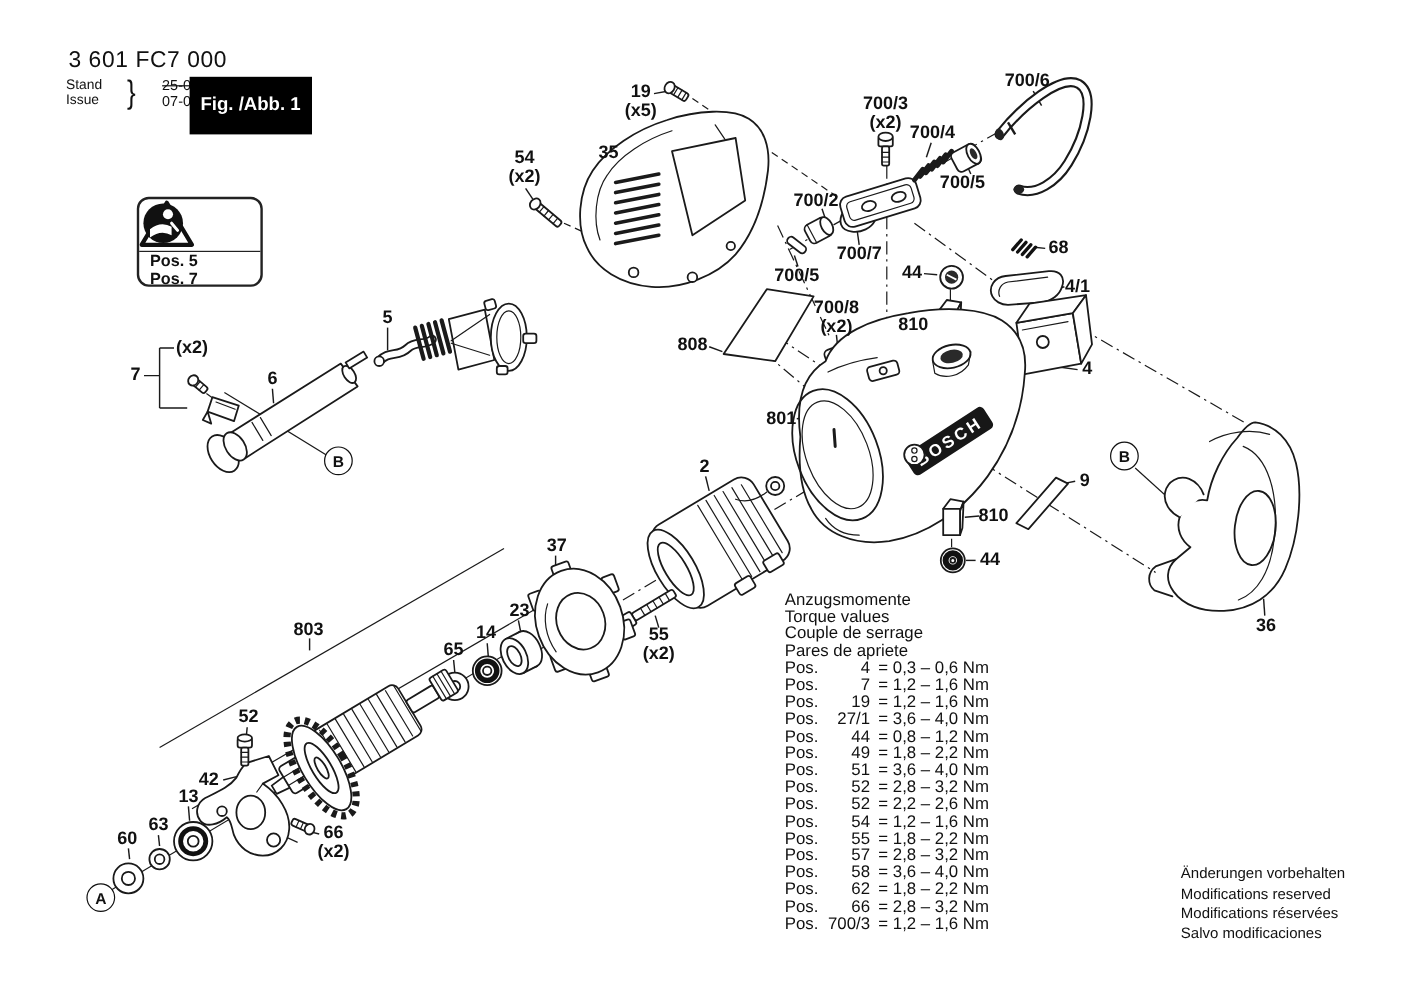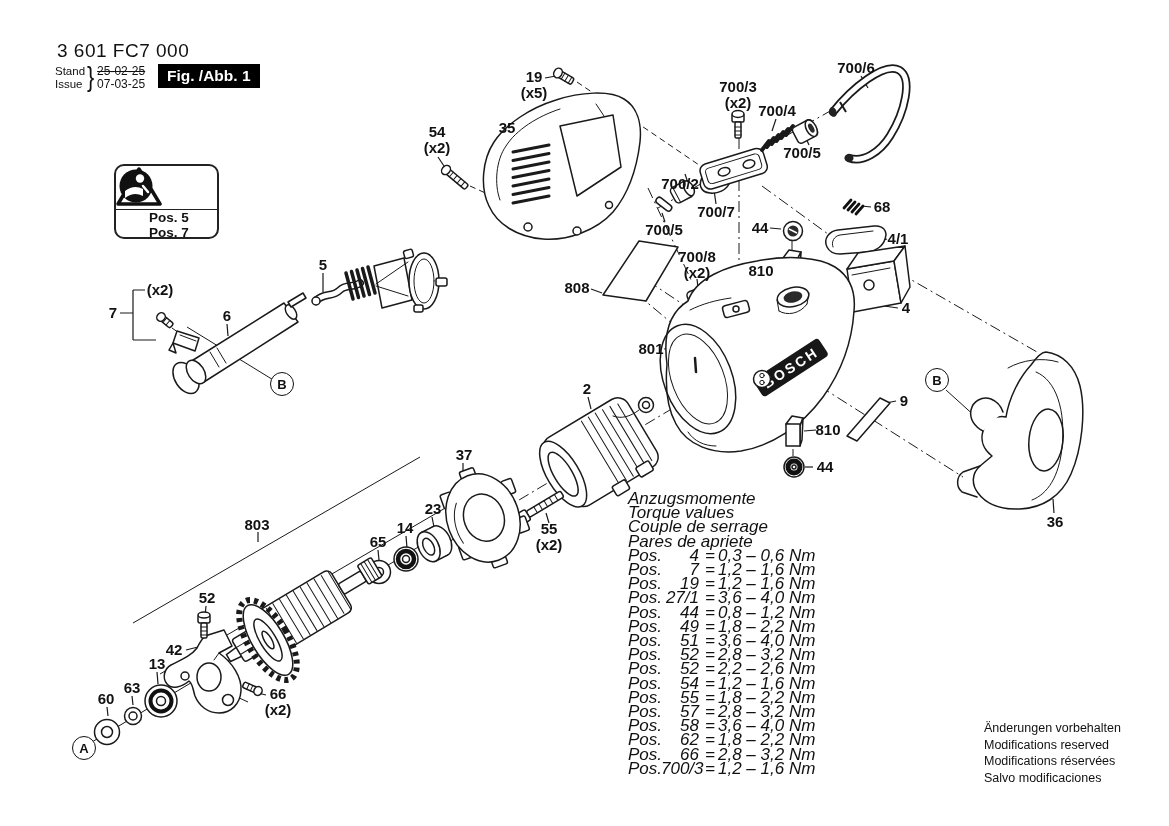"Stand" .dates { gap: none -> 19px }
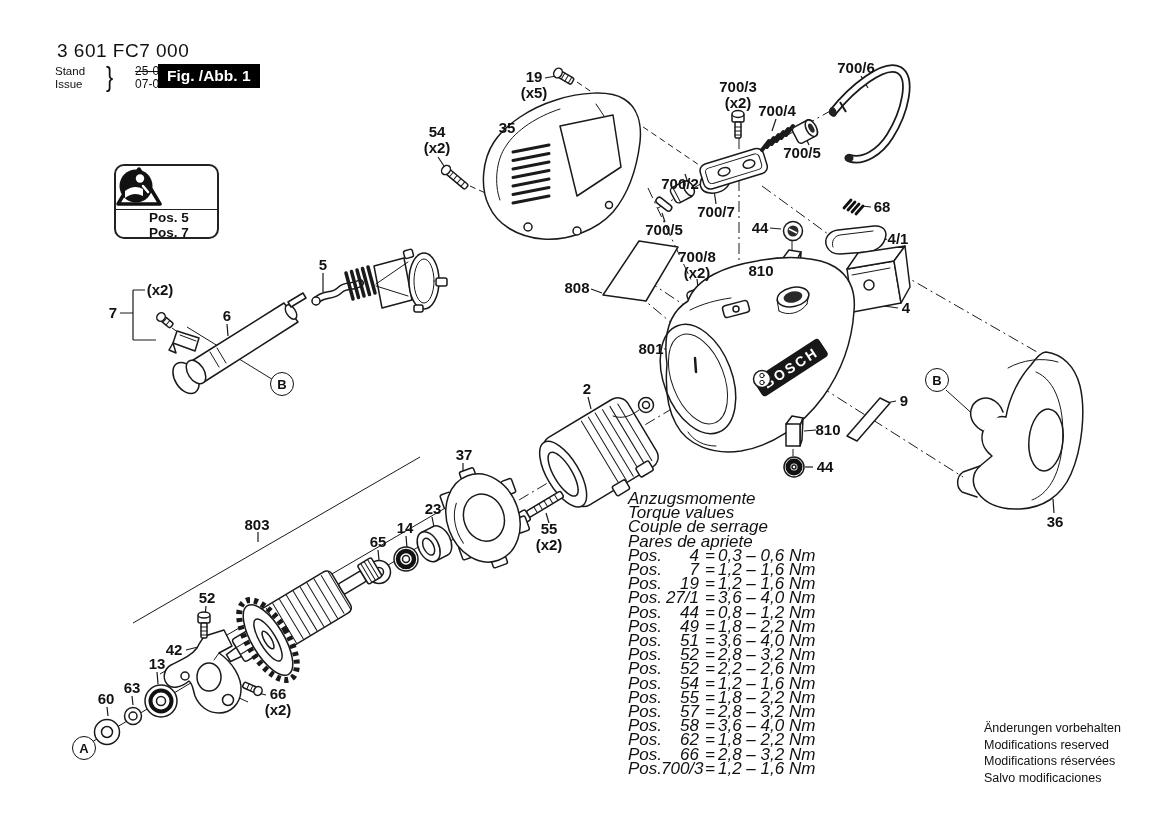"Fig. /Abb. 1" .figbox { padding: 3px 9px -> 15px 9px }
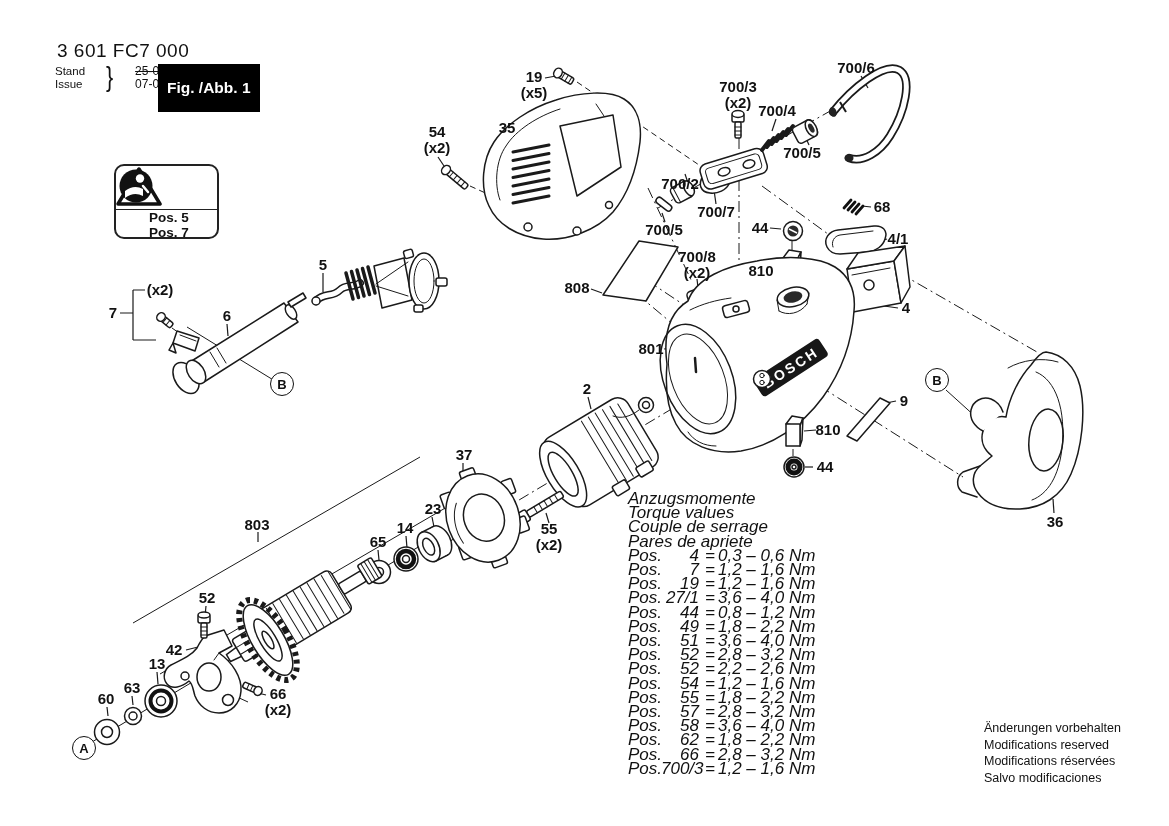"700/2" div.co { top: 184px -> 168px }
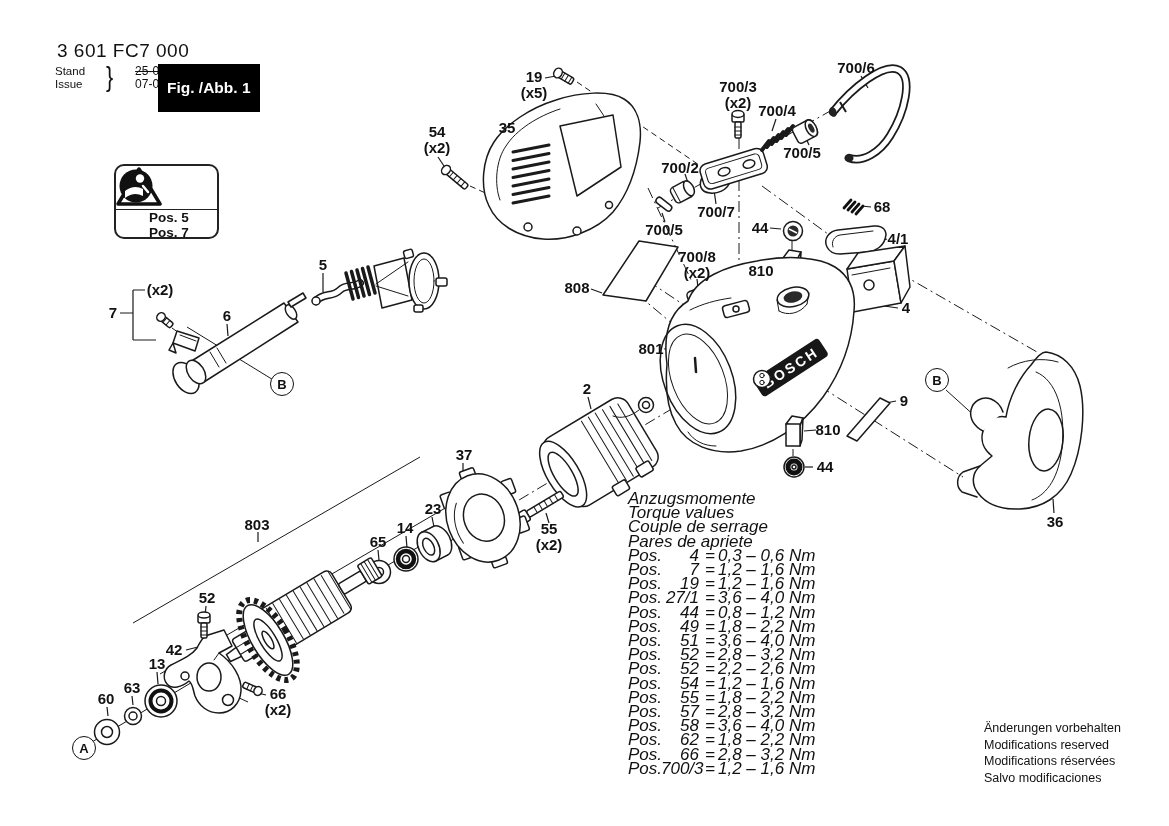"Pos. 5" .warnbox .poslines { margin-left: 24px -> none }
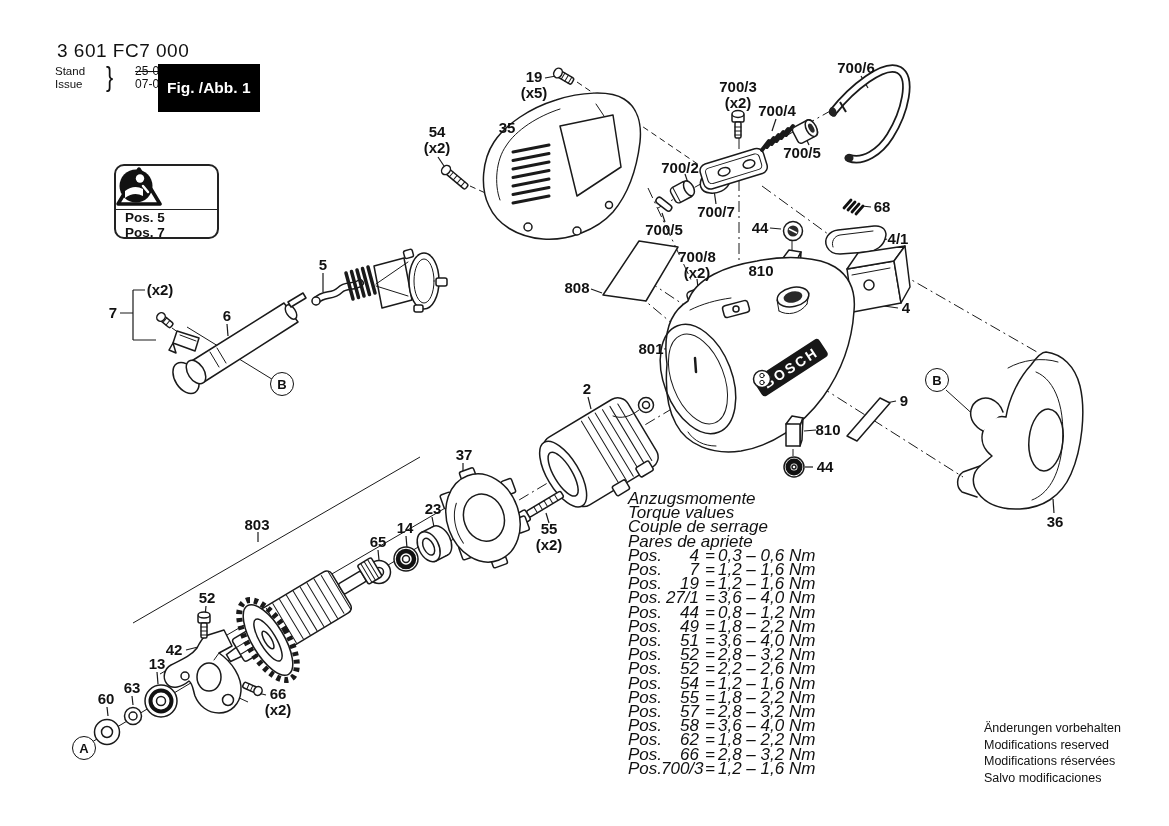"Anzugsmomente" .torque { font-size: 17px -> 14px; font-style: italic -> none; left: 628px -> 654px }
